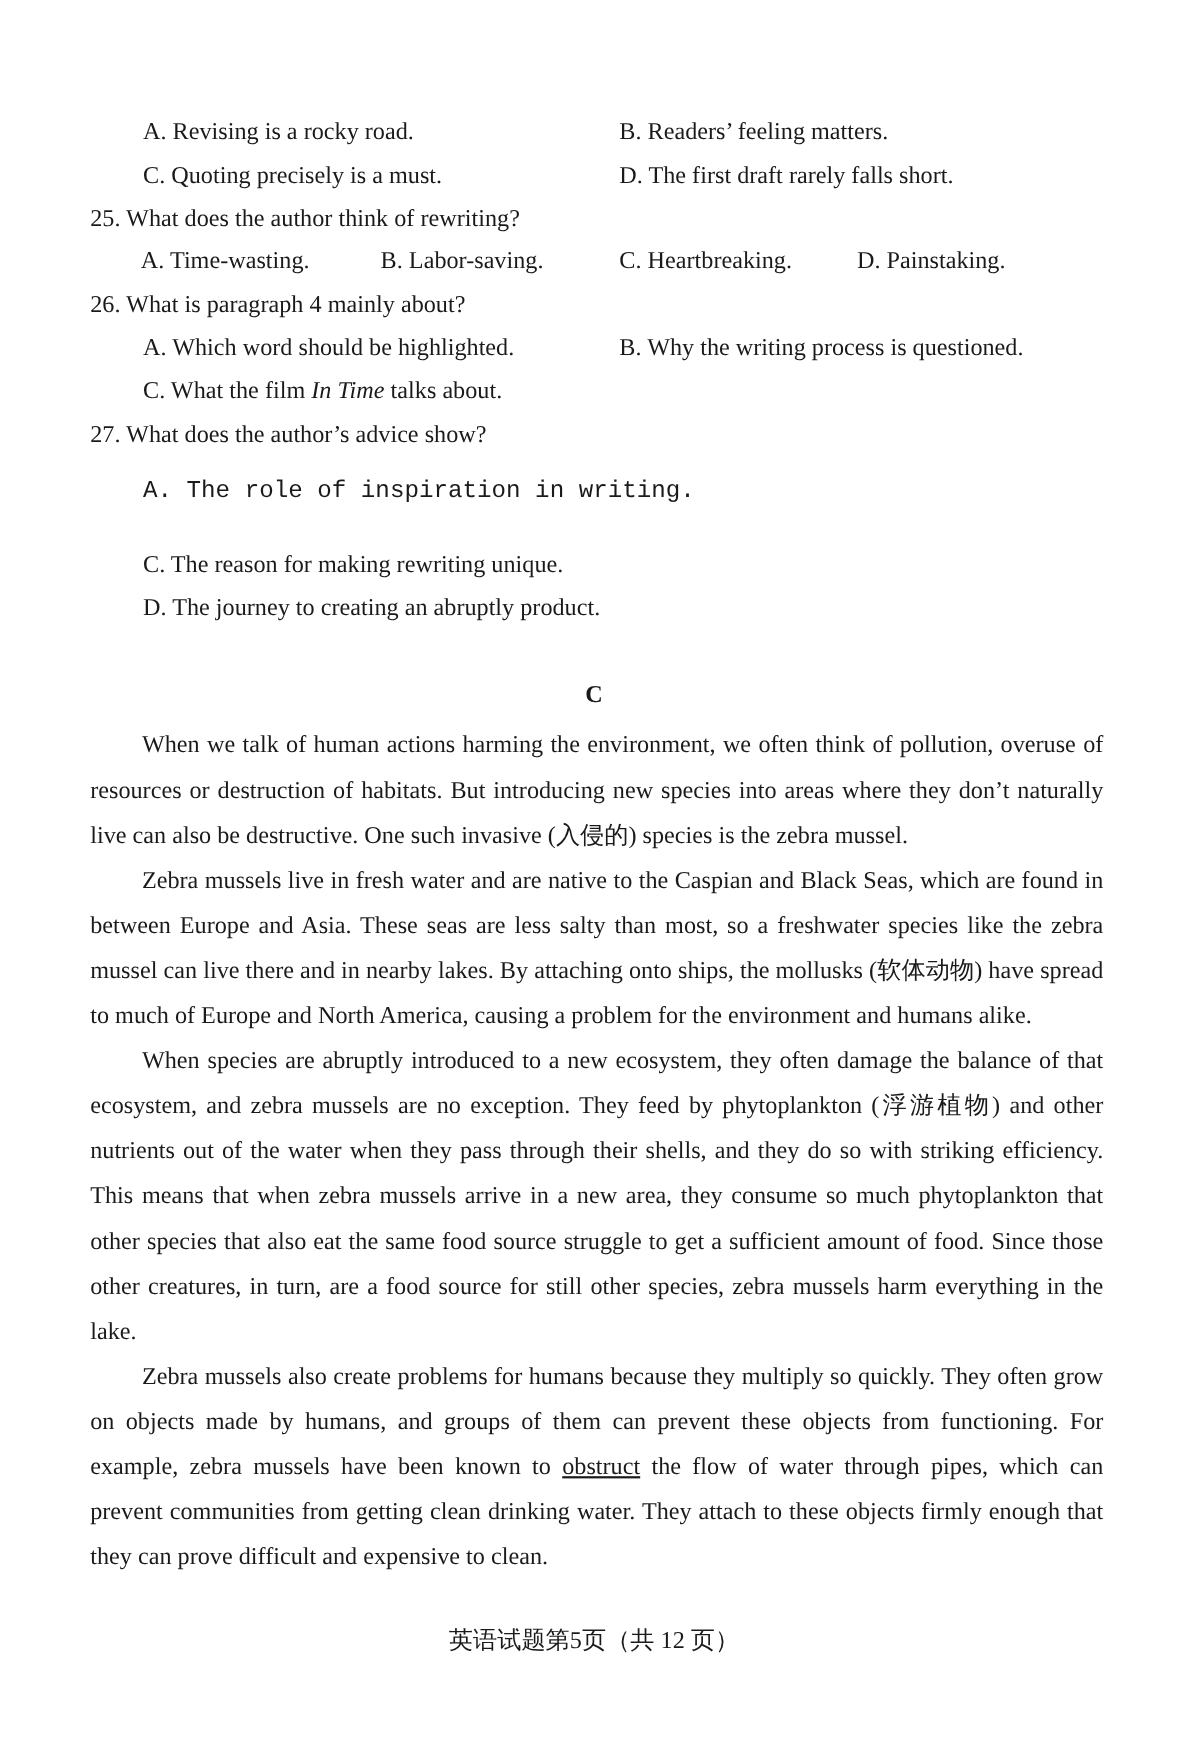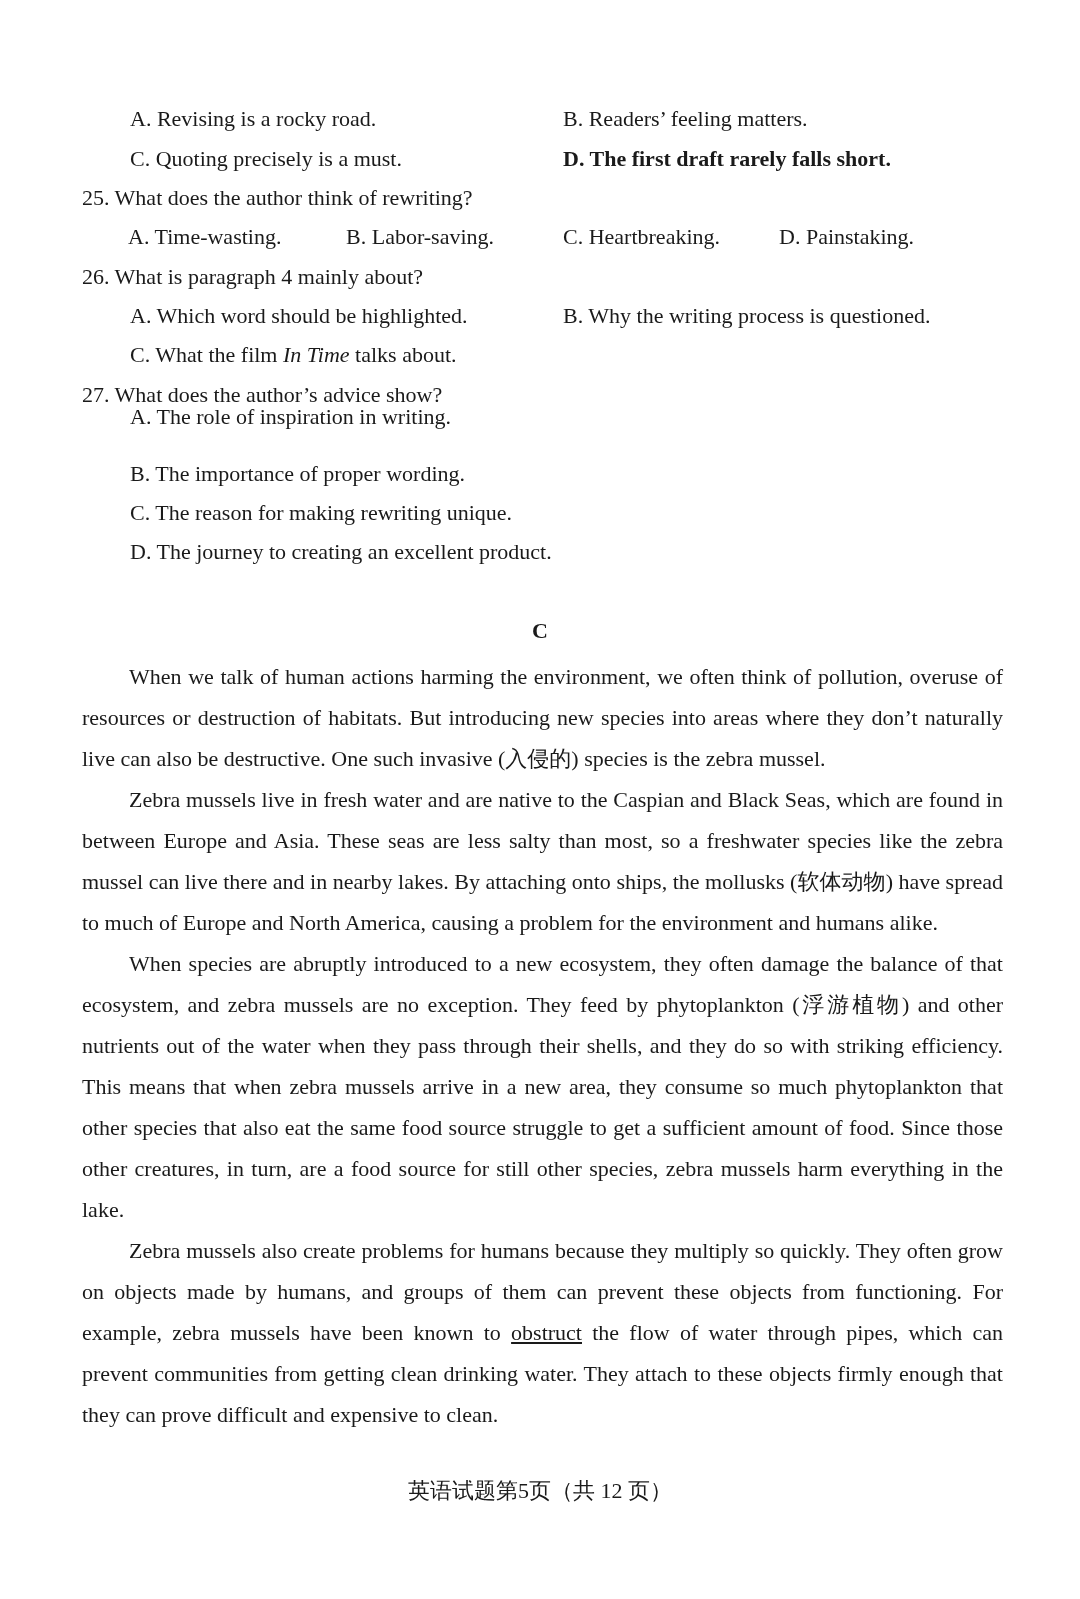"D. The first draft rarely" div.line { font-weight: bold -> none }
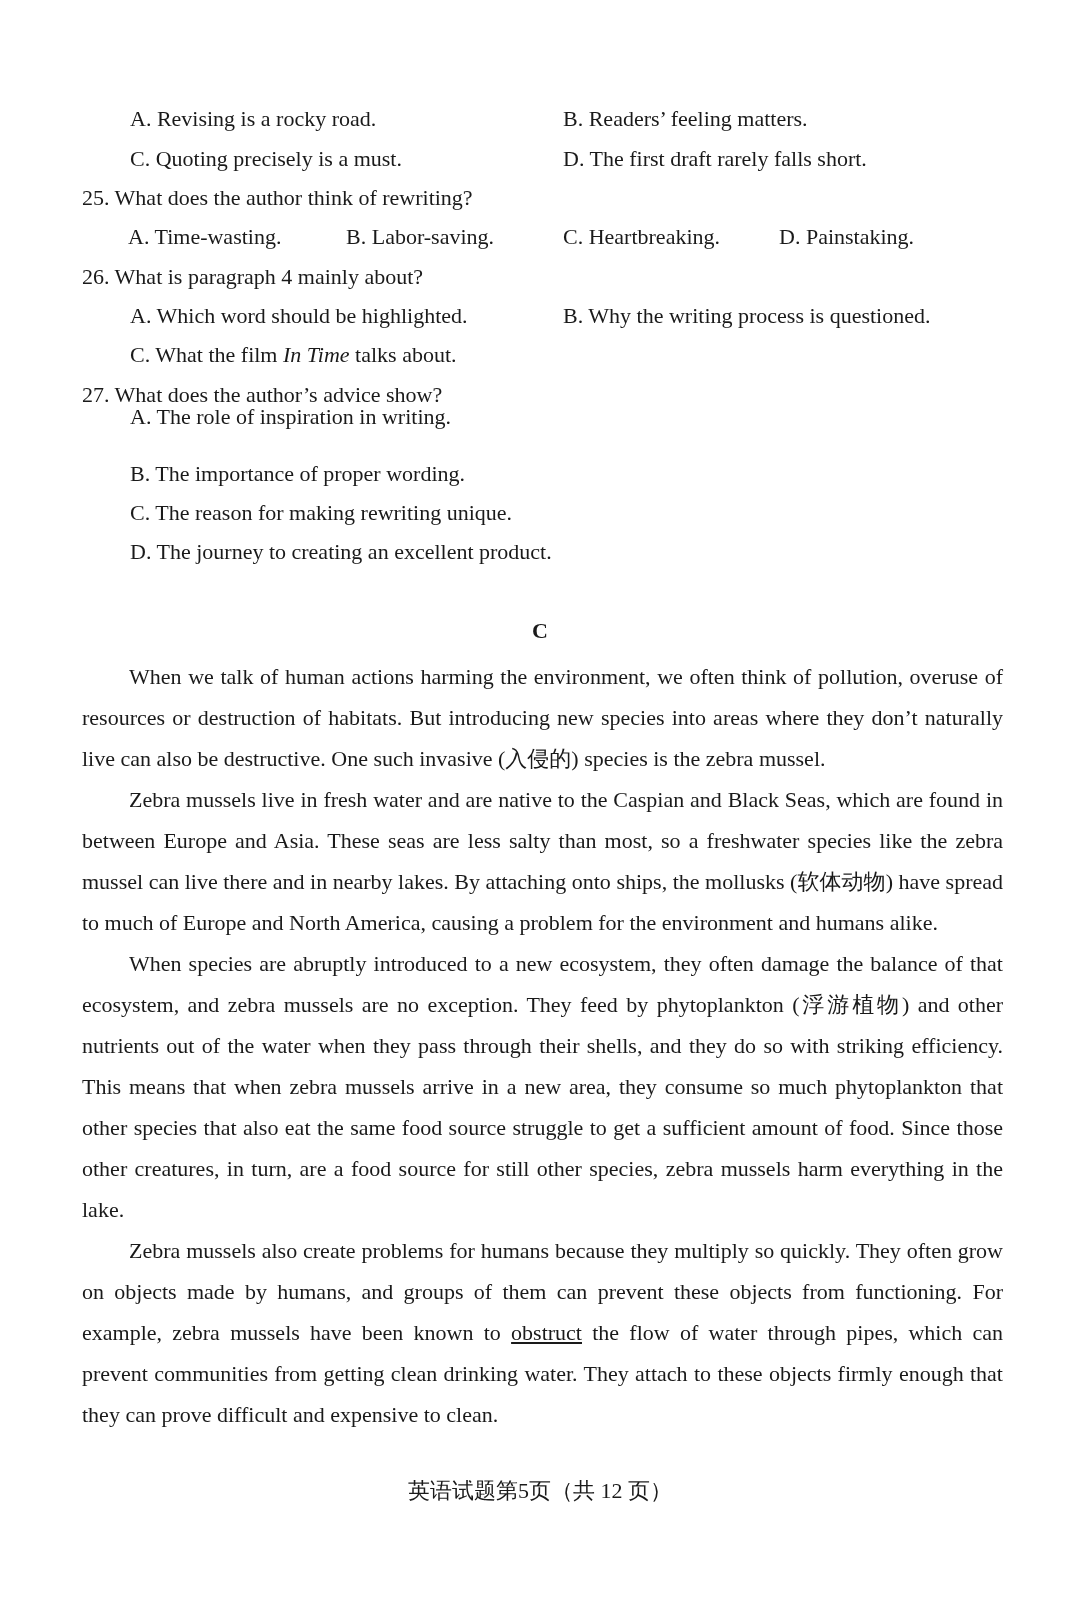"A. The role of inspiration" div.line { font-family: none -> Liberation Mono, monospace; top: 403px -> 433px }
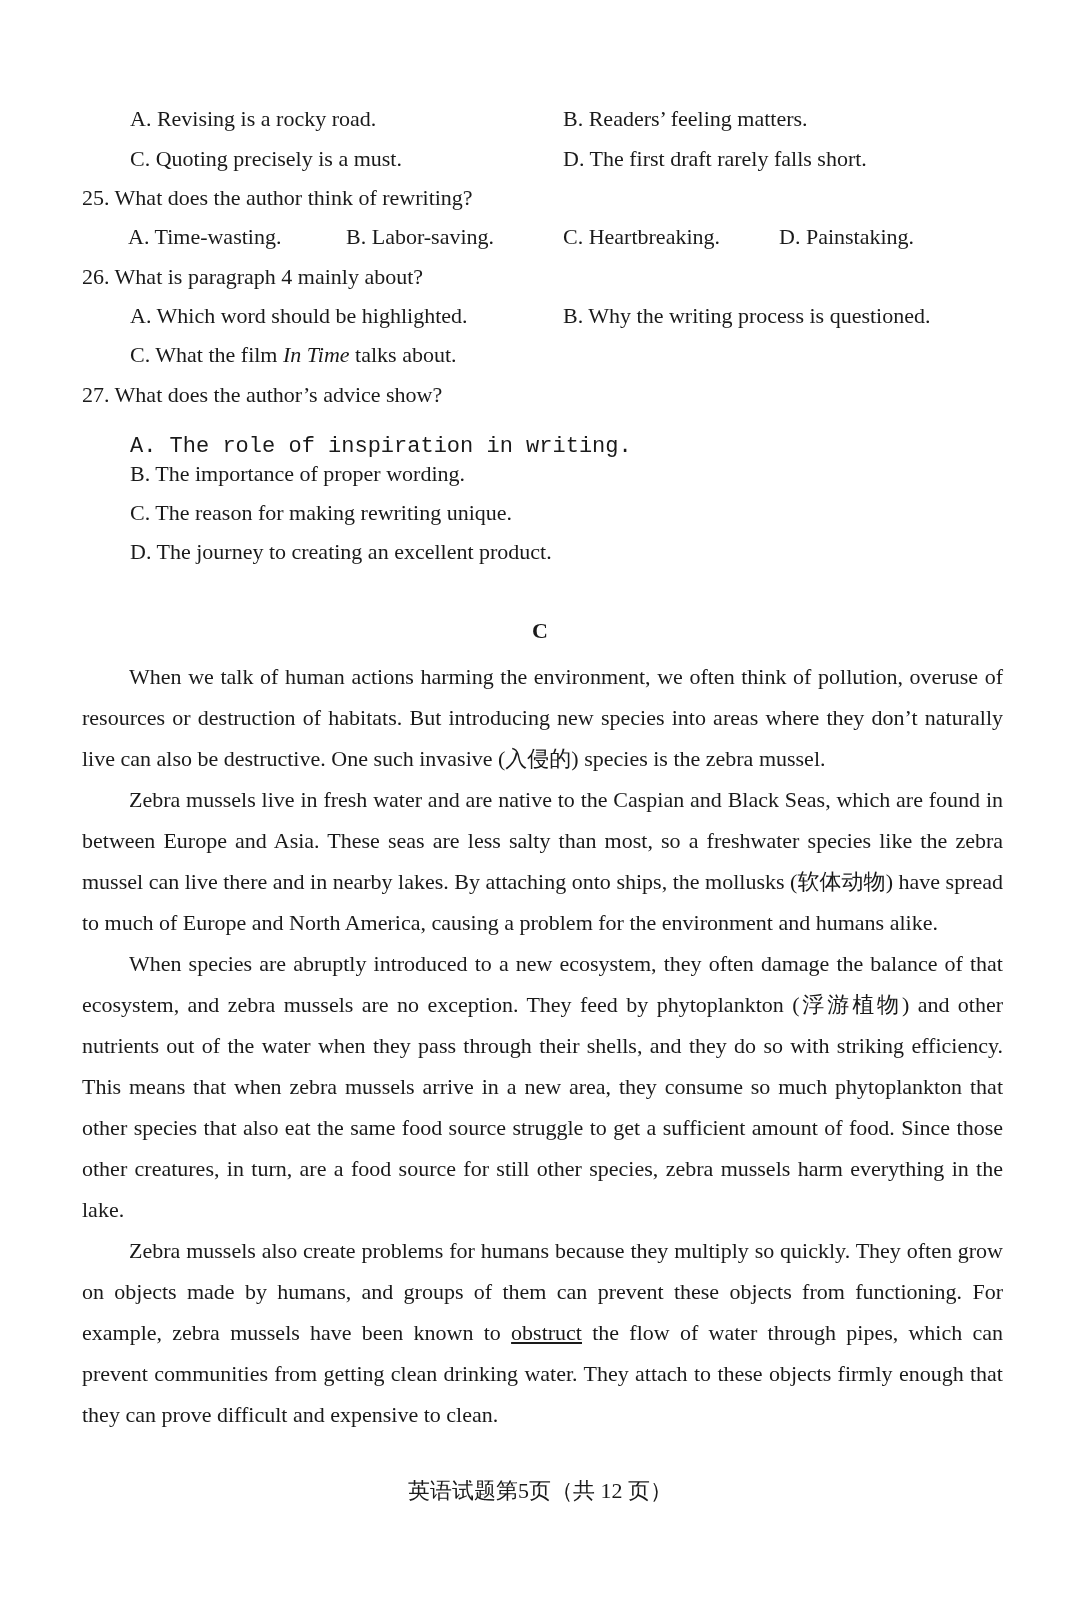"B. The importance of proper" div.line { html: <div> <span>B.</span> <span>The importance of proper wording.</span> </div> -> none }
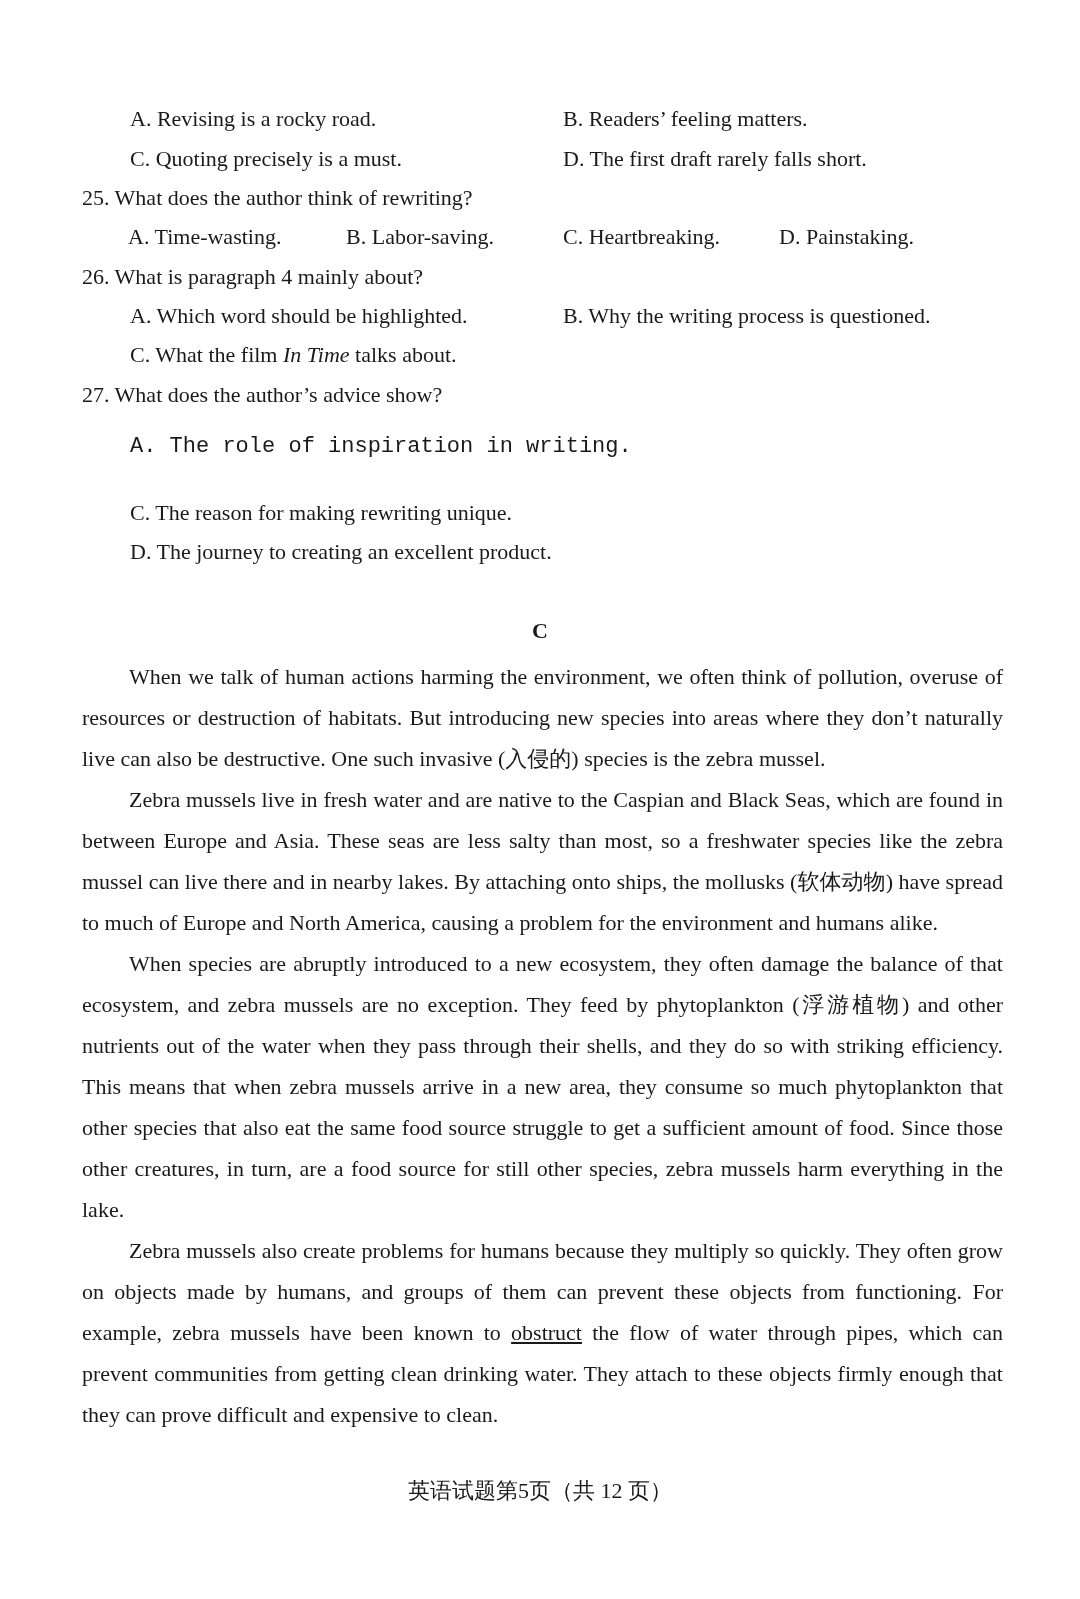"The journey to creating an" span { text: excellent -> abruptly }
